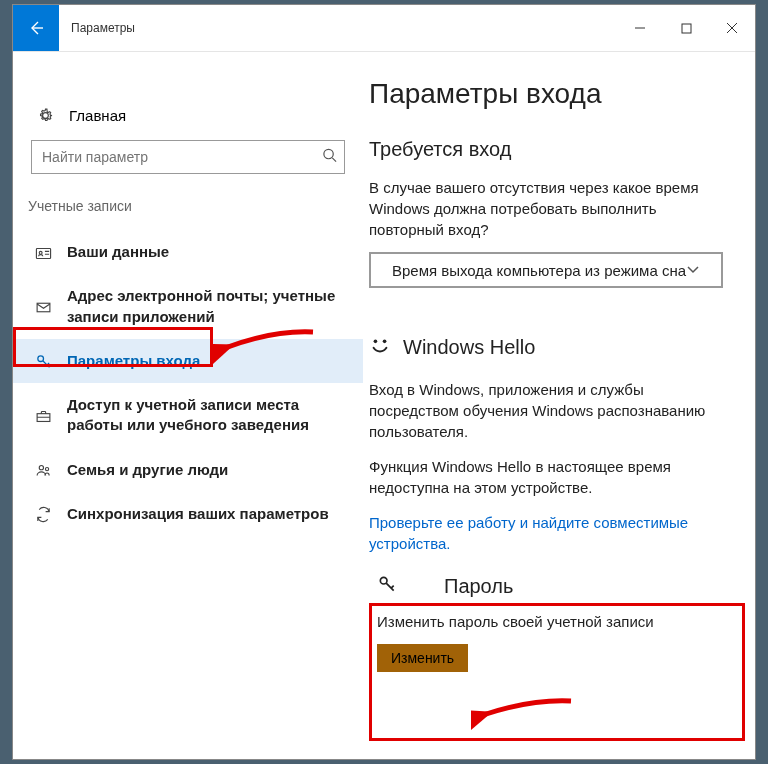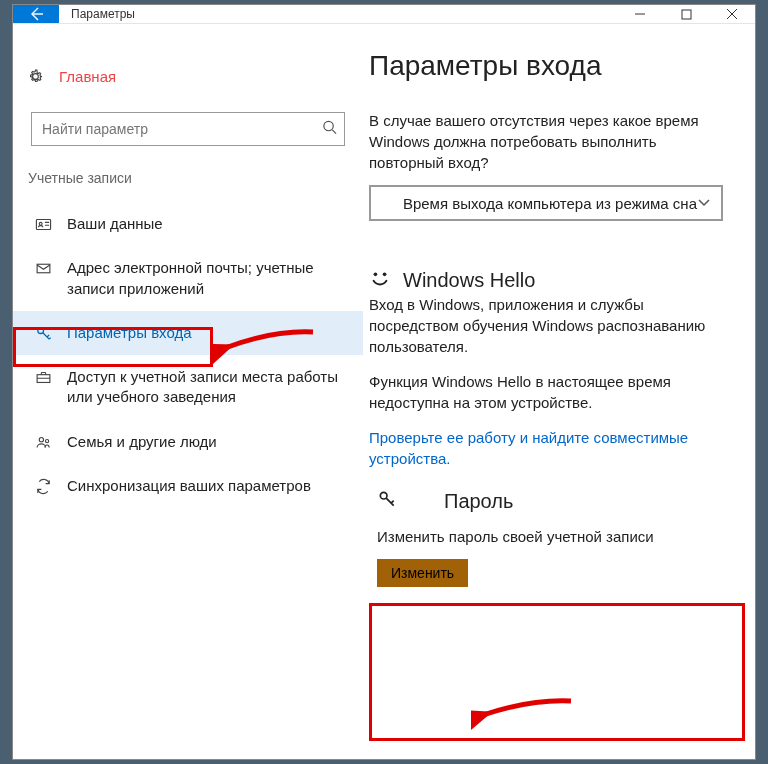"Параметры" .titlebar { height: 19px -> 47px }
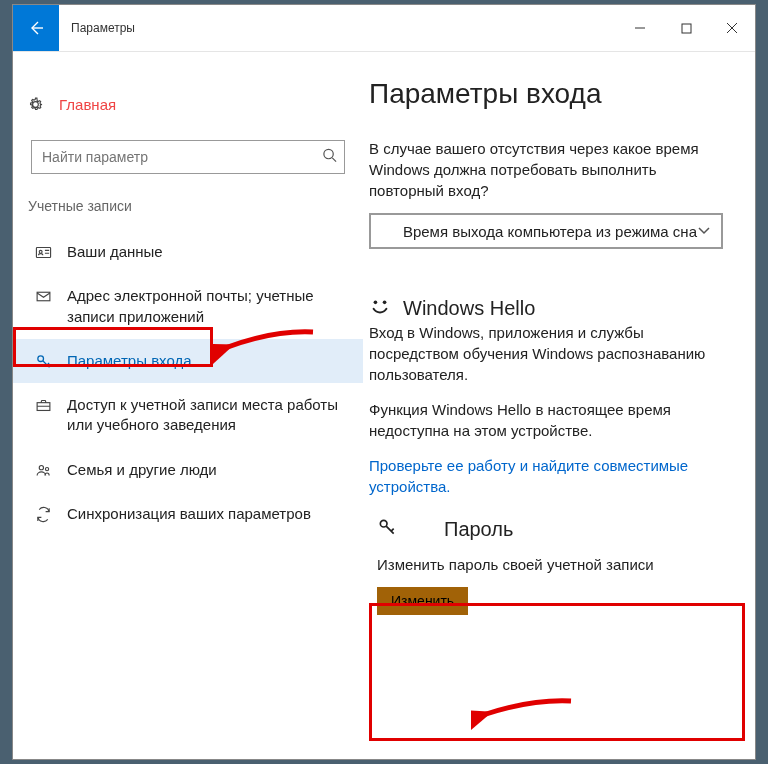"Главная" .home-row { align-items: center -> flex-end; color: #ef4444 -> #000000; padding: 0 10px -> 0 20px }
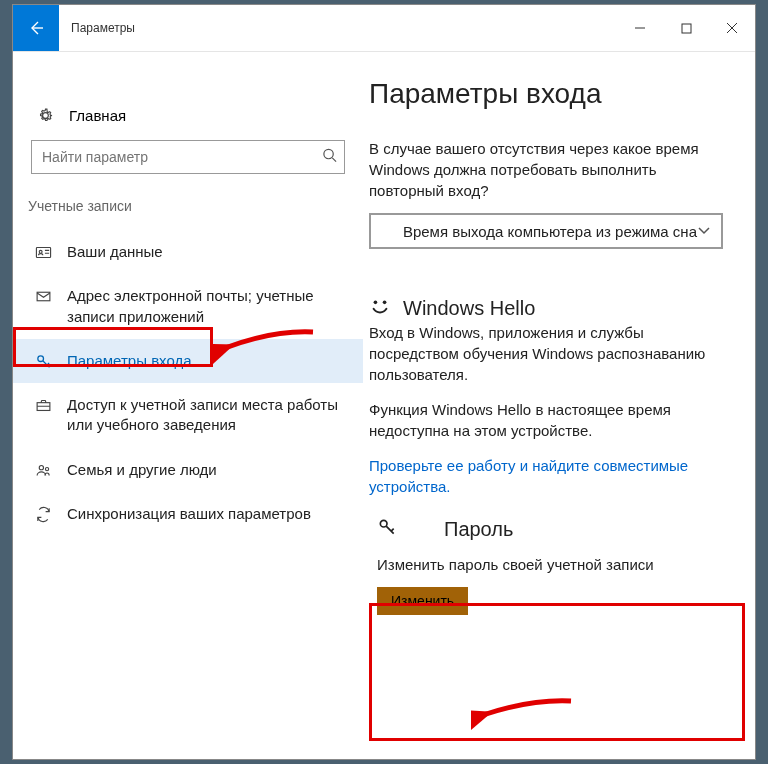"Требуется вход" div.h2 { html: none -> <div>Требуется вход</div> }
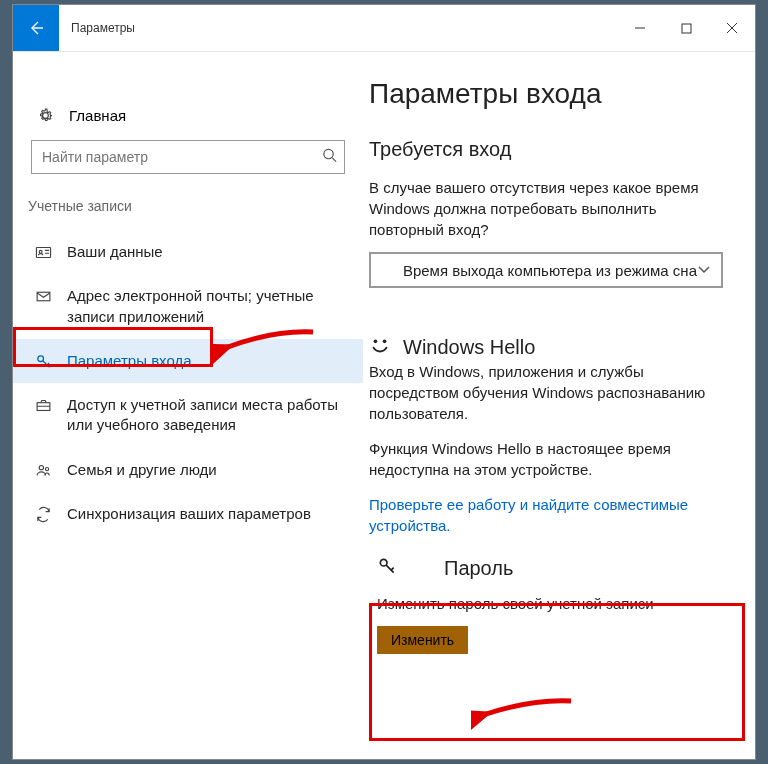"Ваши данные" .nav-item { align-items: flex-start -> center; font-weight: none -> bold }
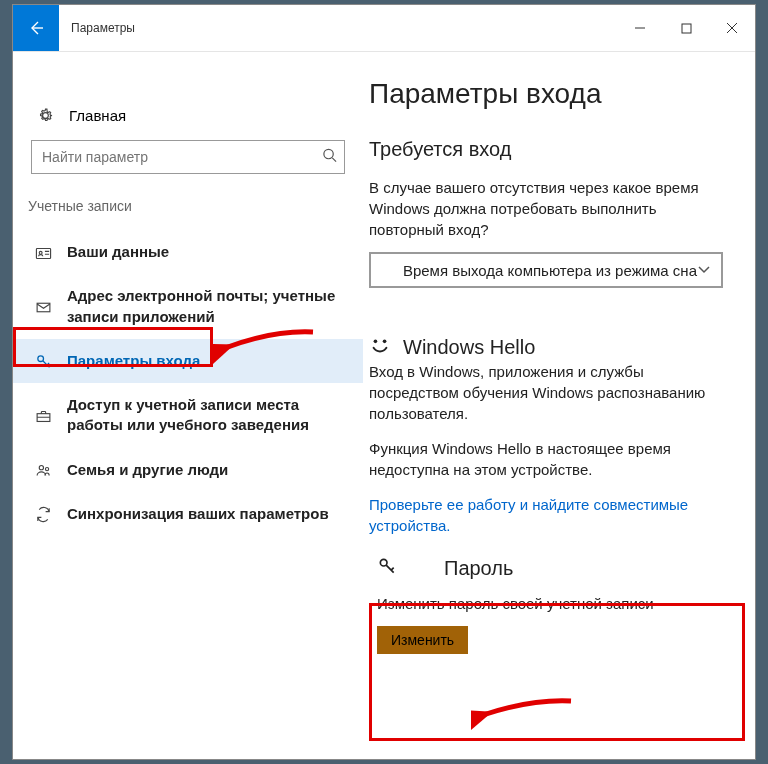"Время выхода компьютера из режима" .dropdown { justify-content: flex-end -> center }
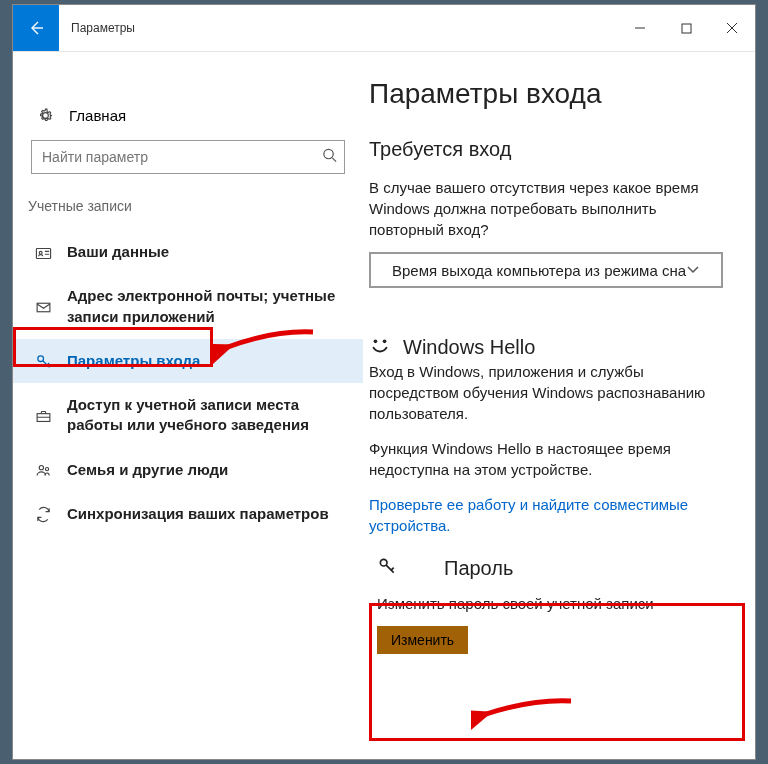"Windows Hello" .hello-row { margin-bottom: none -> 18px }
